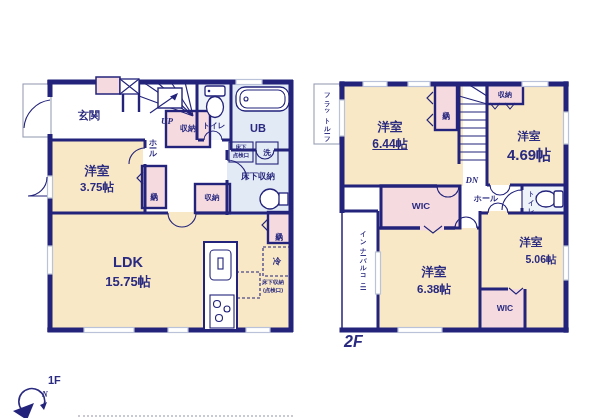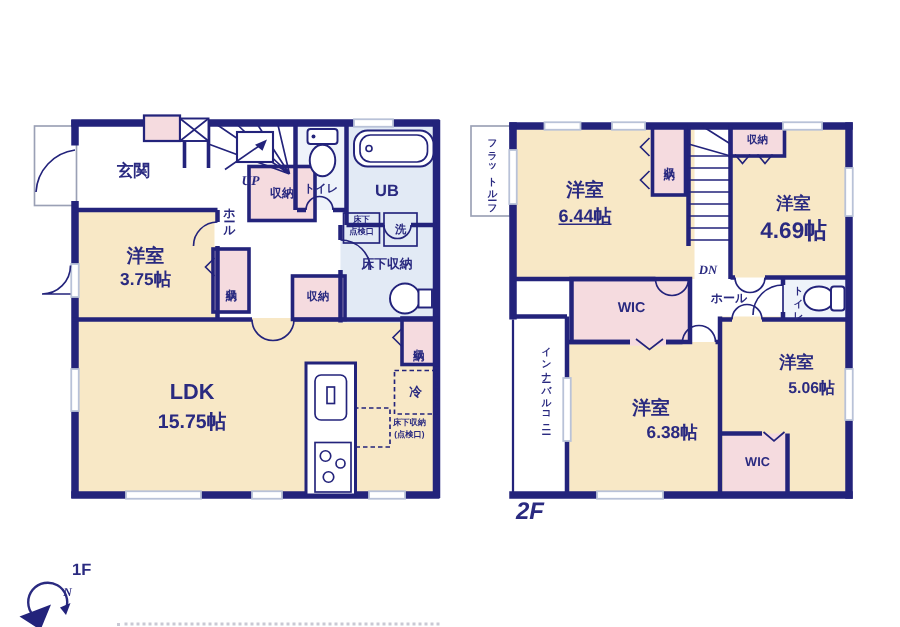"6.38帖" div.lbl { left: 448px -> 434px }
